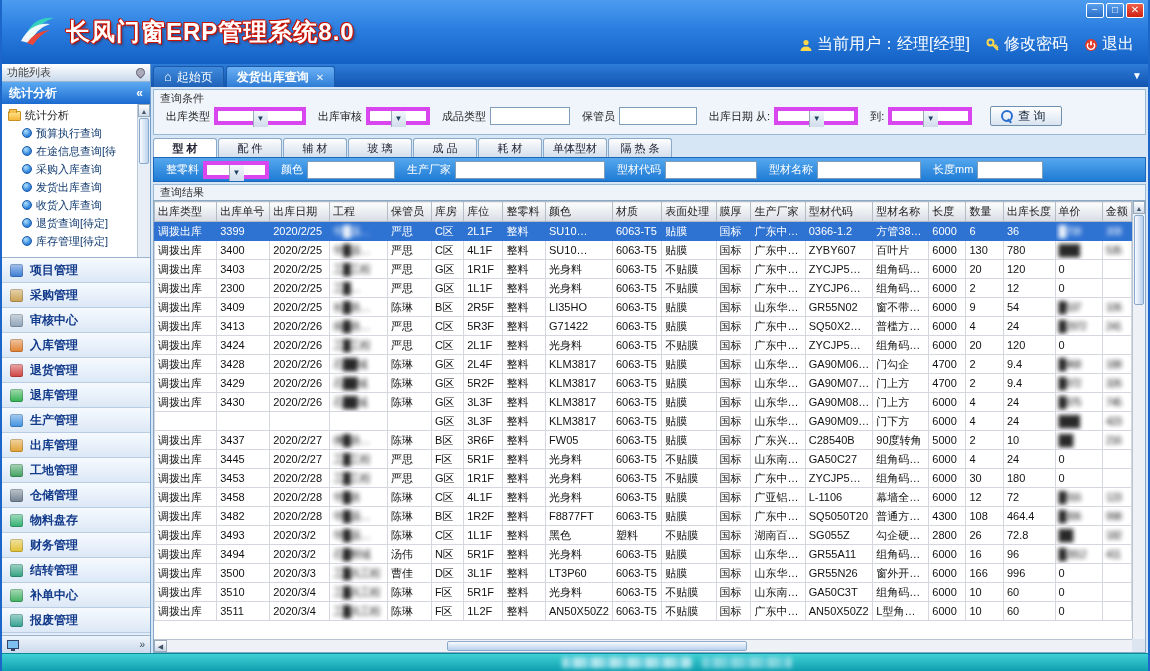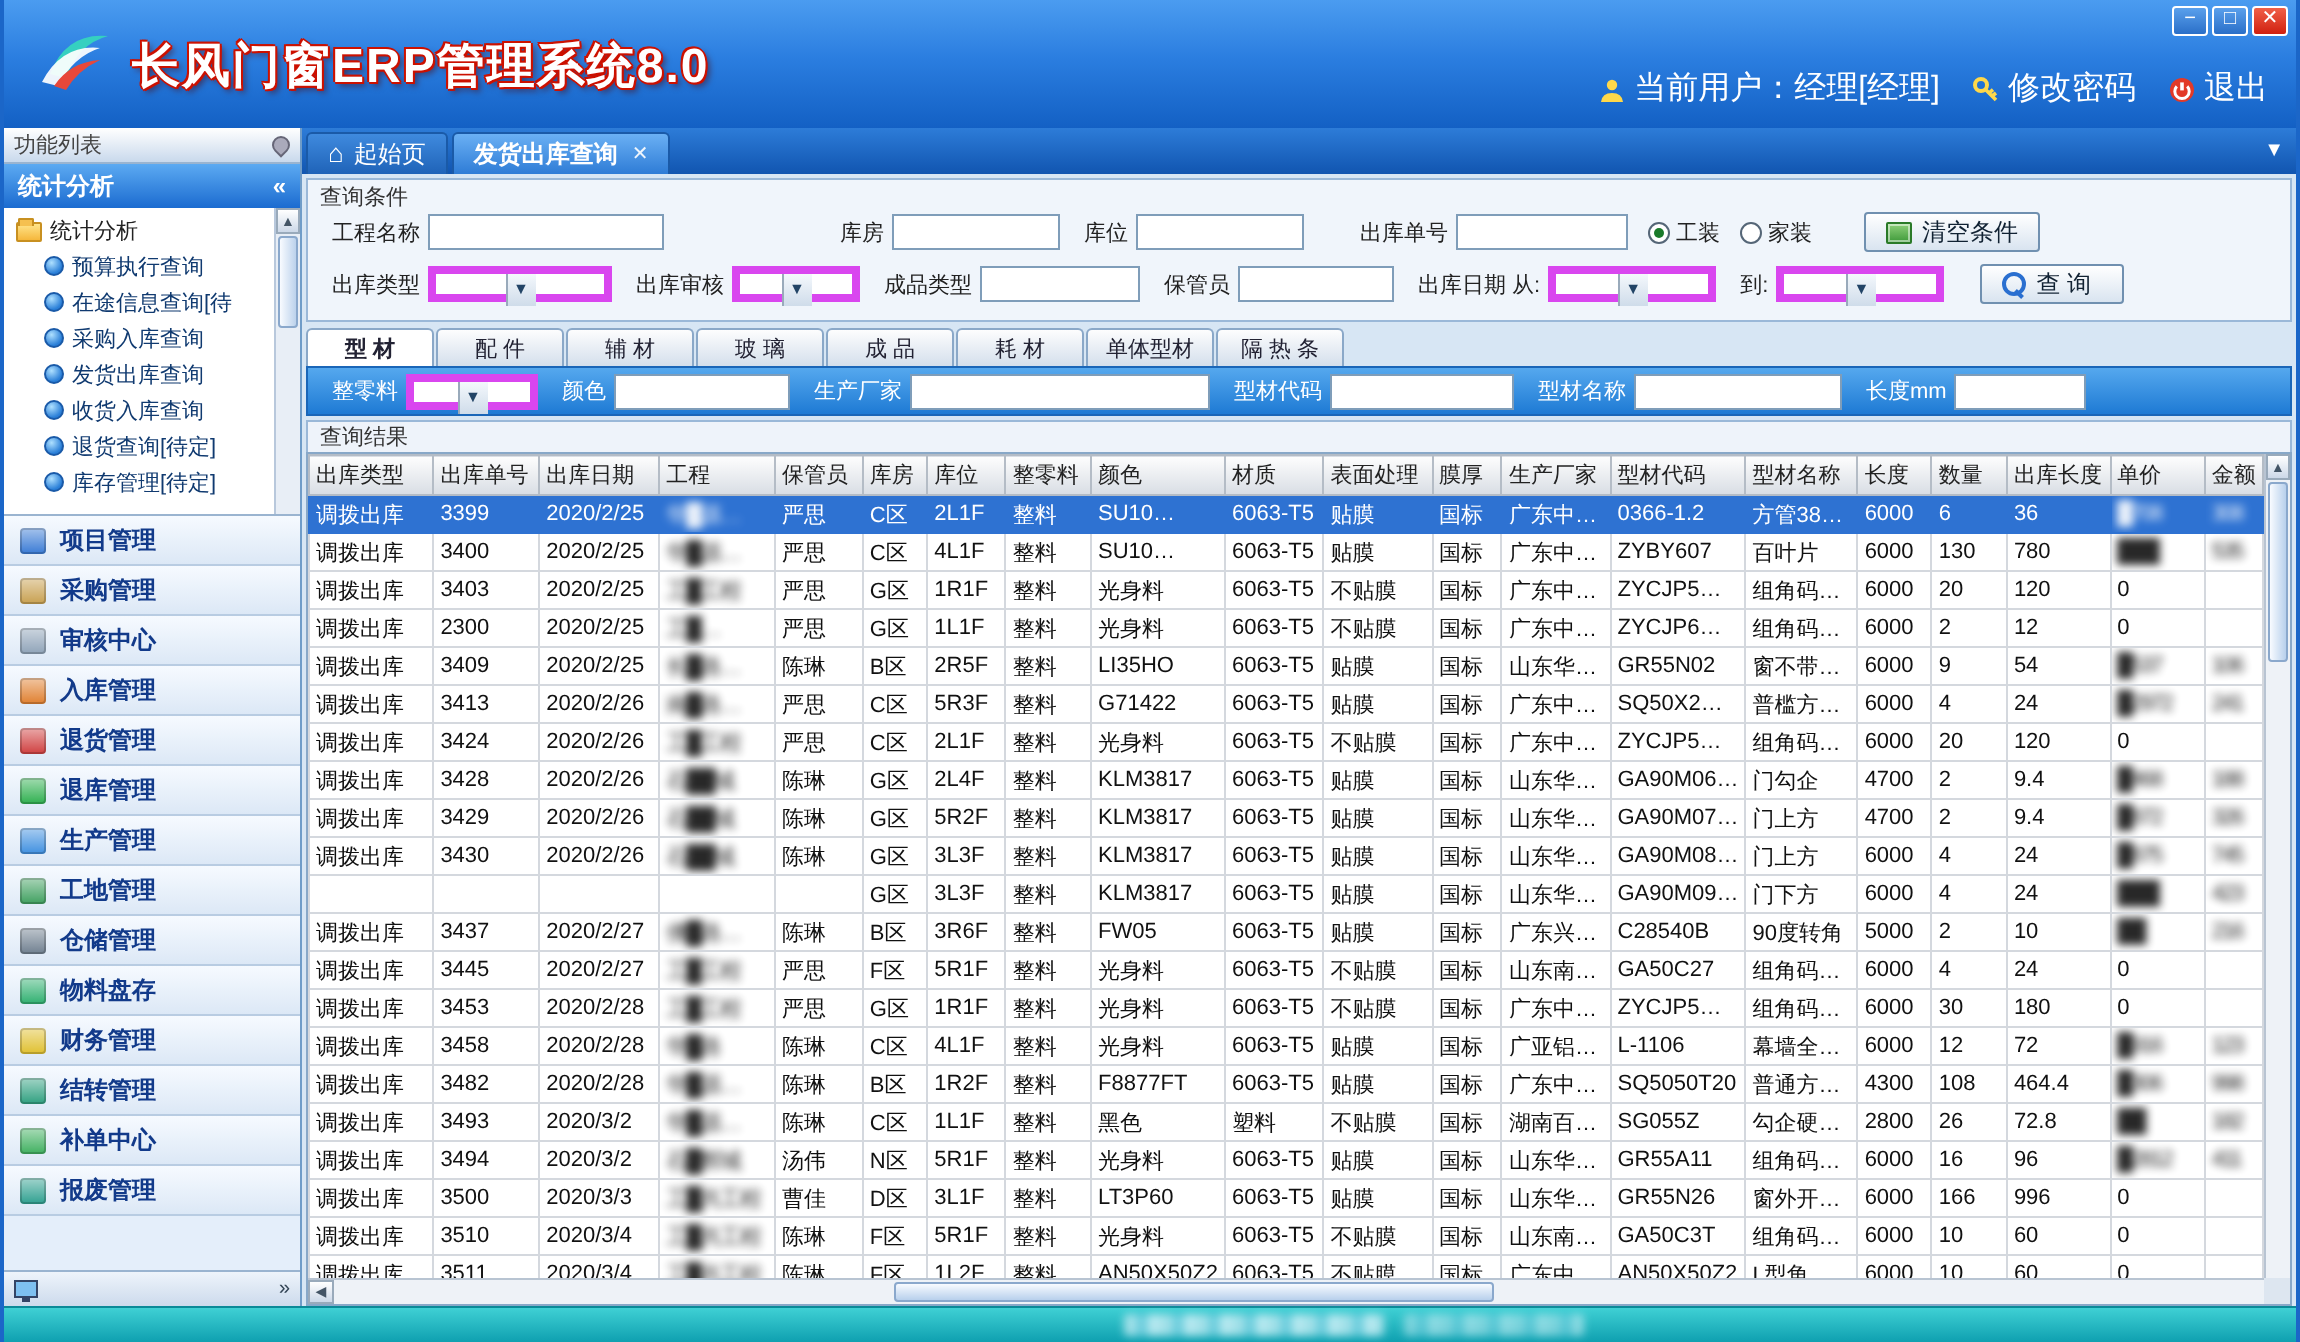"工程名称" div.q-row { html: <div> <label>工程名称</label> <input> <label>库房</label> <input> <label>库位</label> <input> <label>出库单号</label> <input> <span> <span></span> <span>工装</span> </span> <span> <span></span> <span>家装</span> </span> <span> <span></span> <span>清空条件</span> </span> </div> -> none }
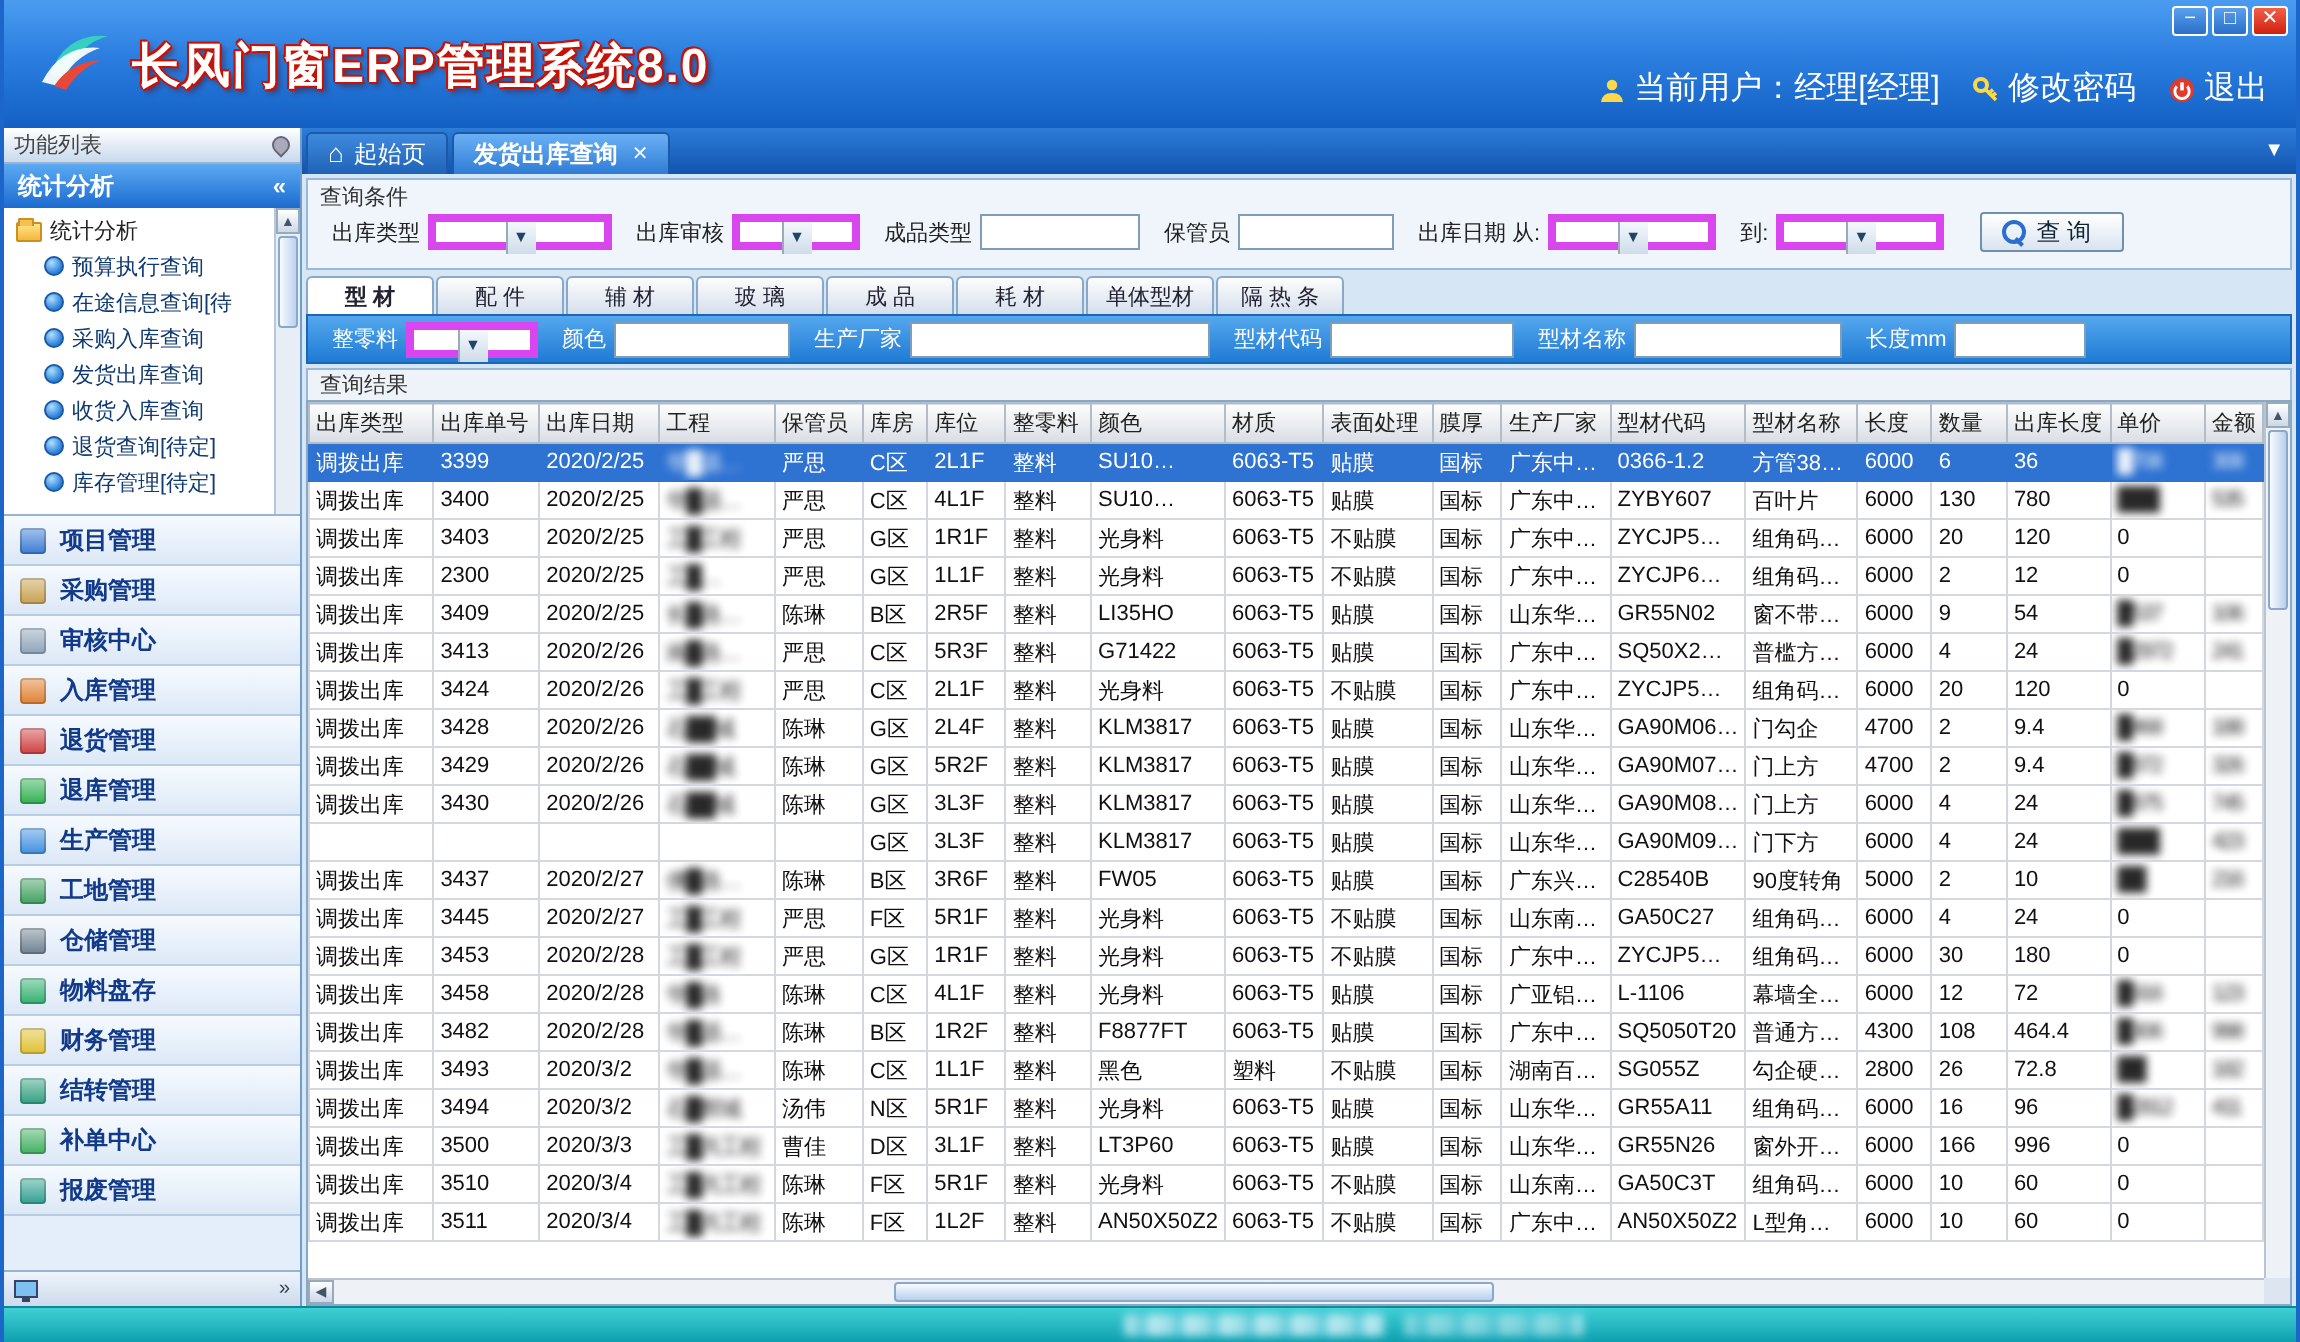"出库管理" div.menu-item { html: none -> <div> <span></span> <span>出库管理</span> </div> }
